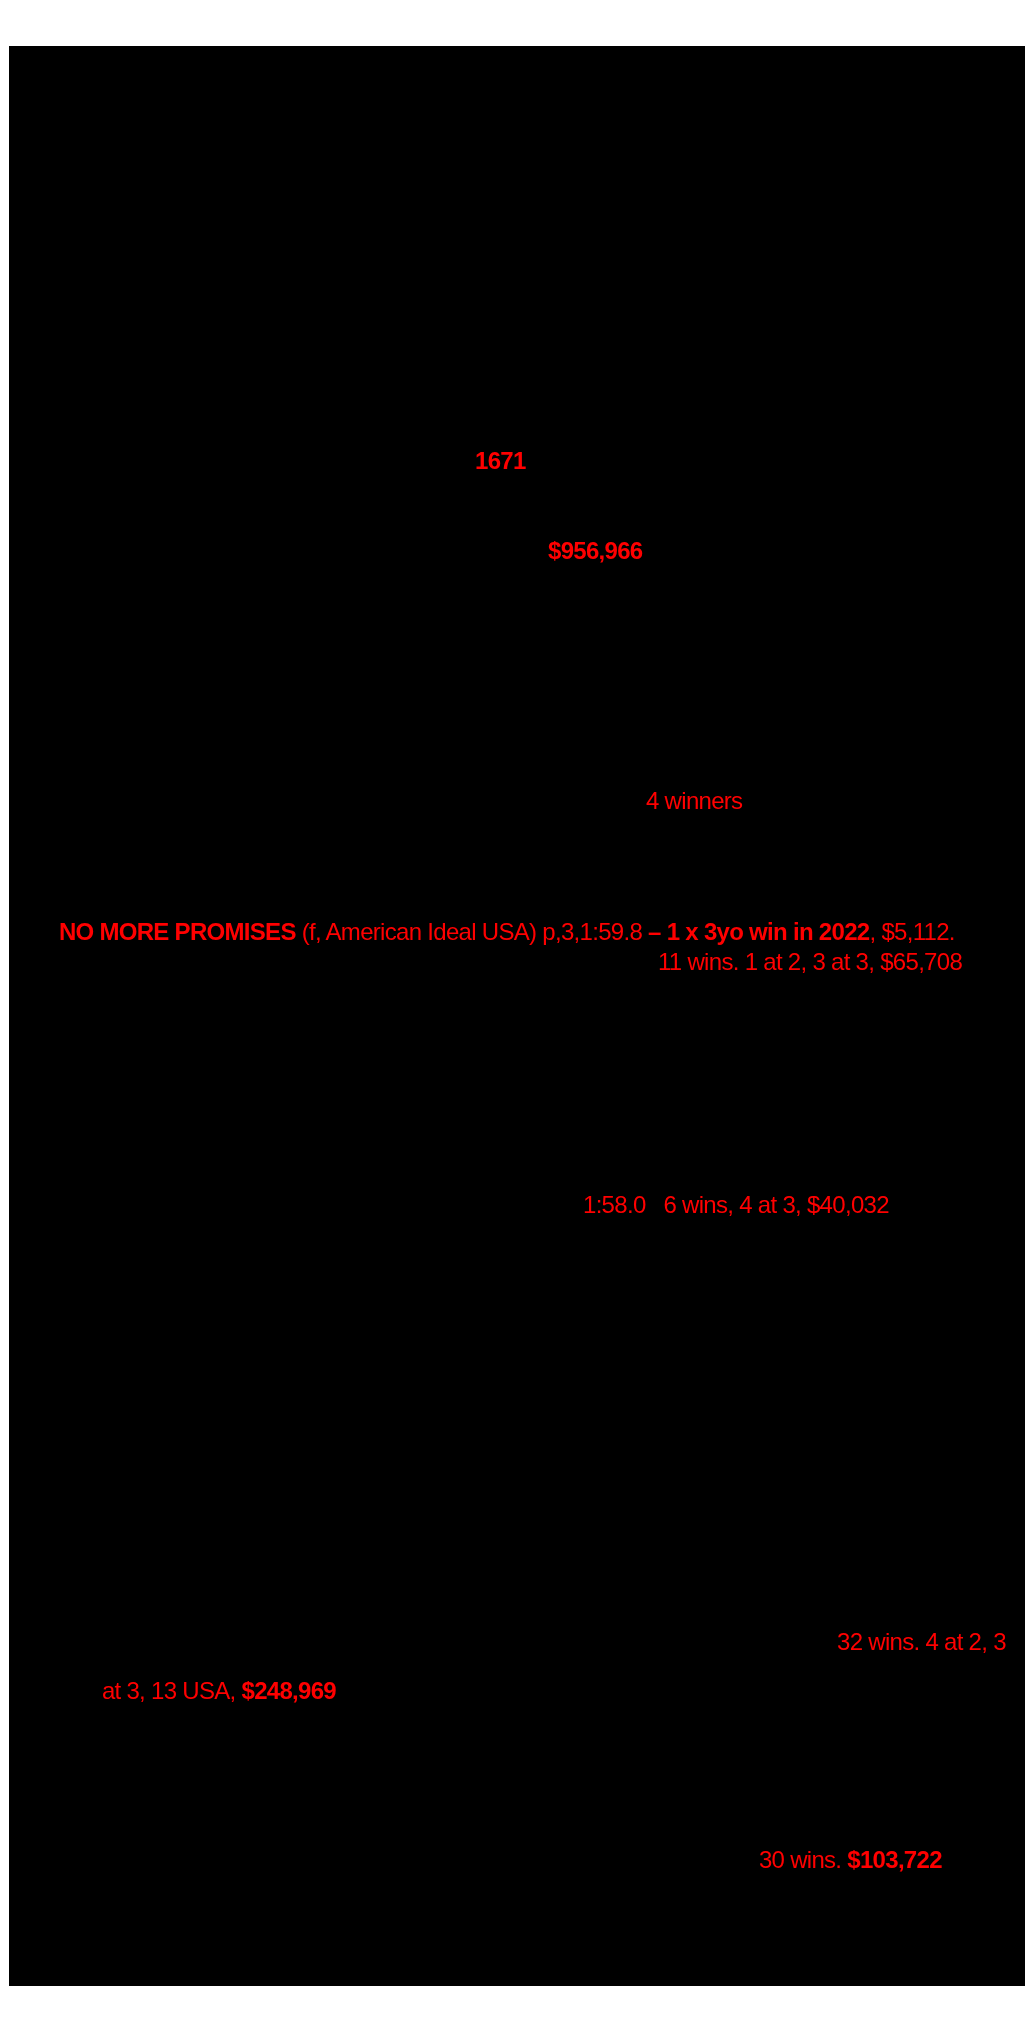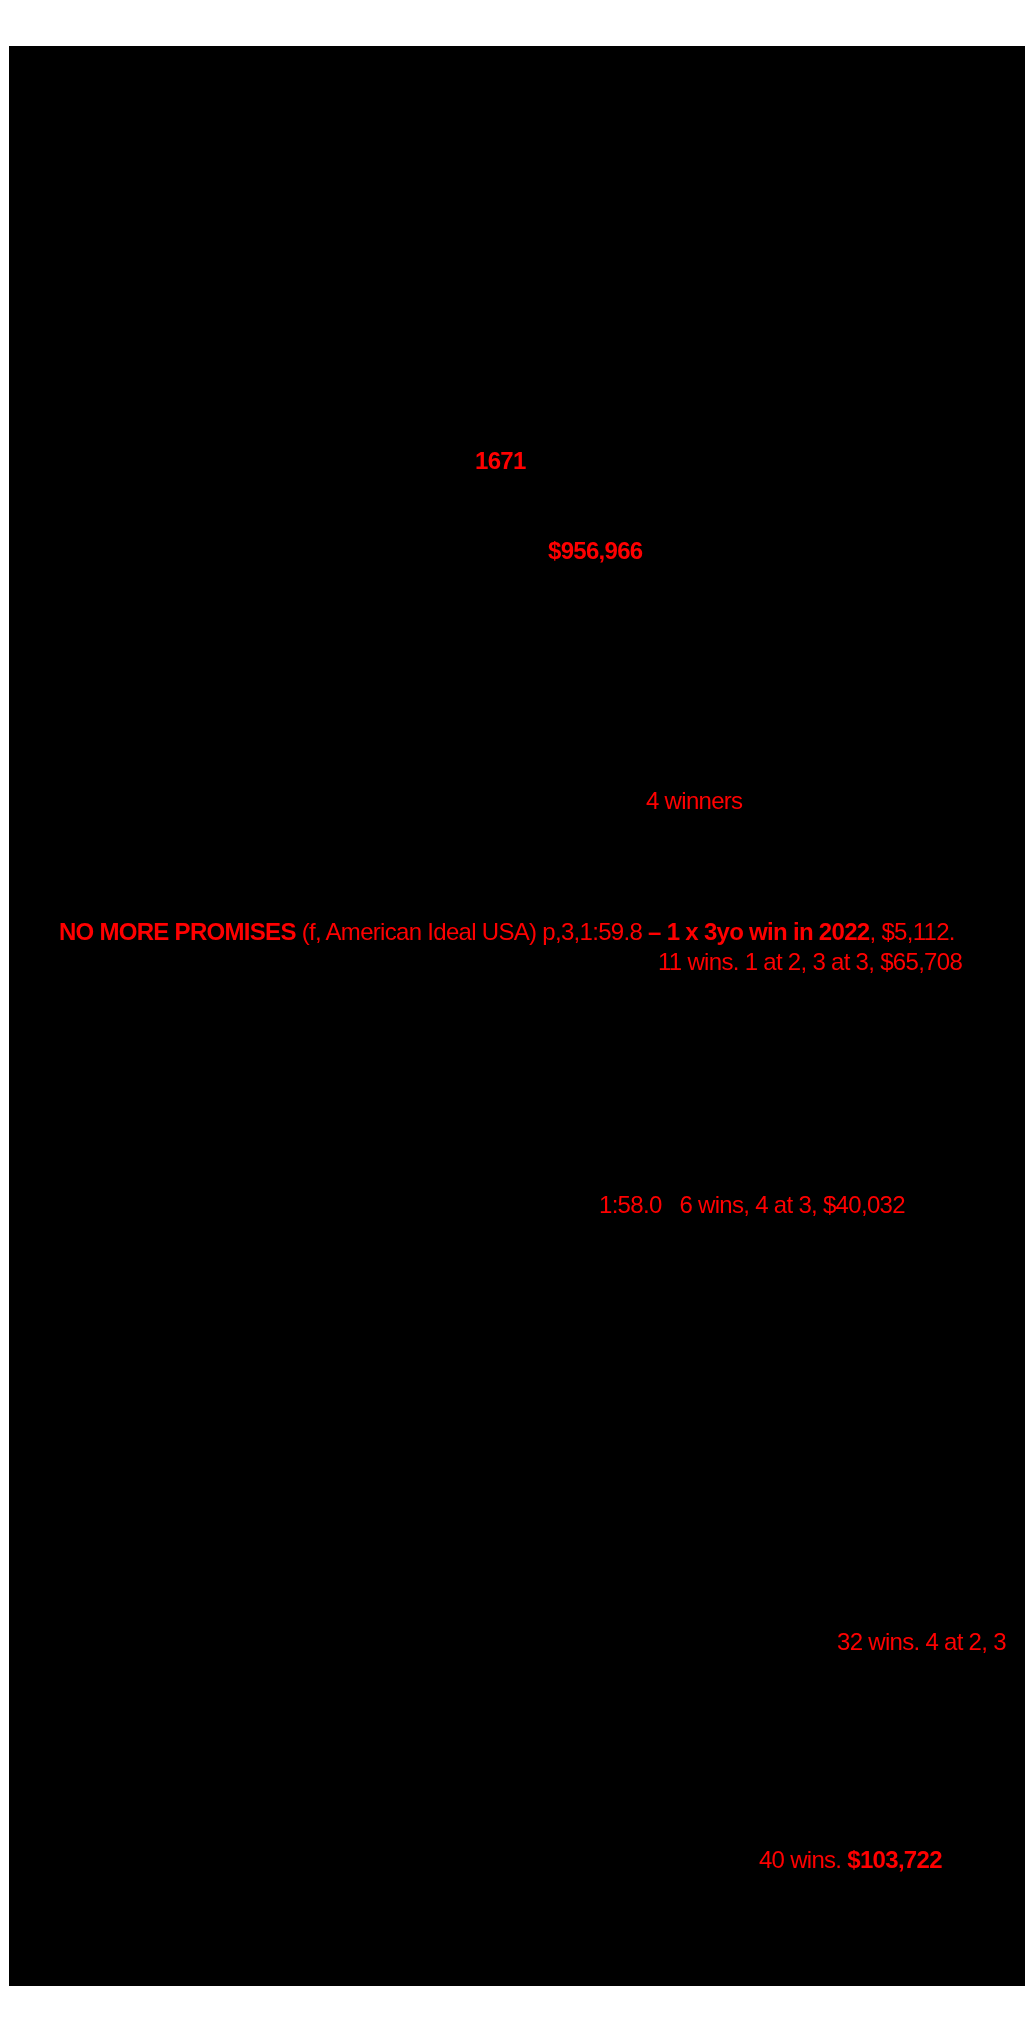"1:58.0 6 wins, 4 at" div.t { margin-left: 16px -> none }
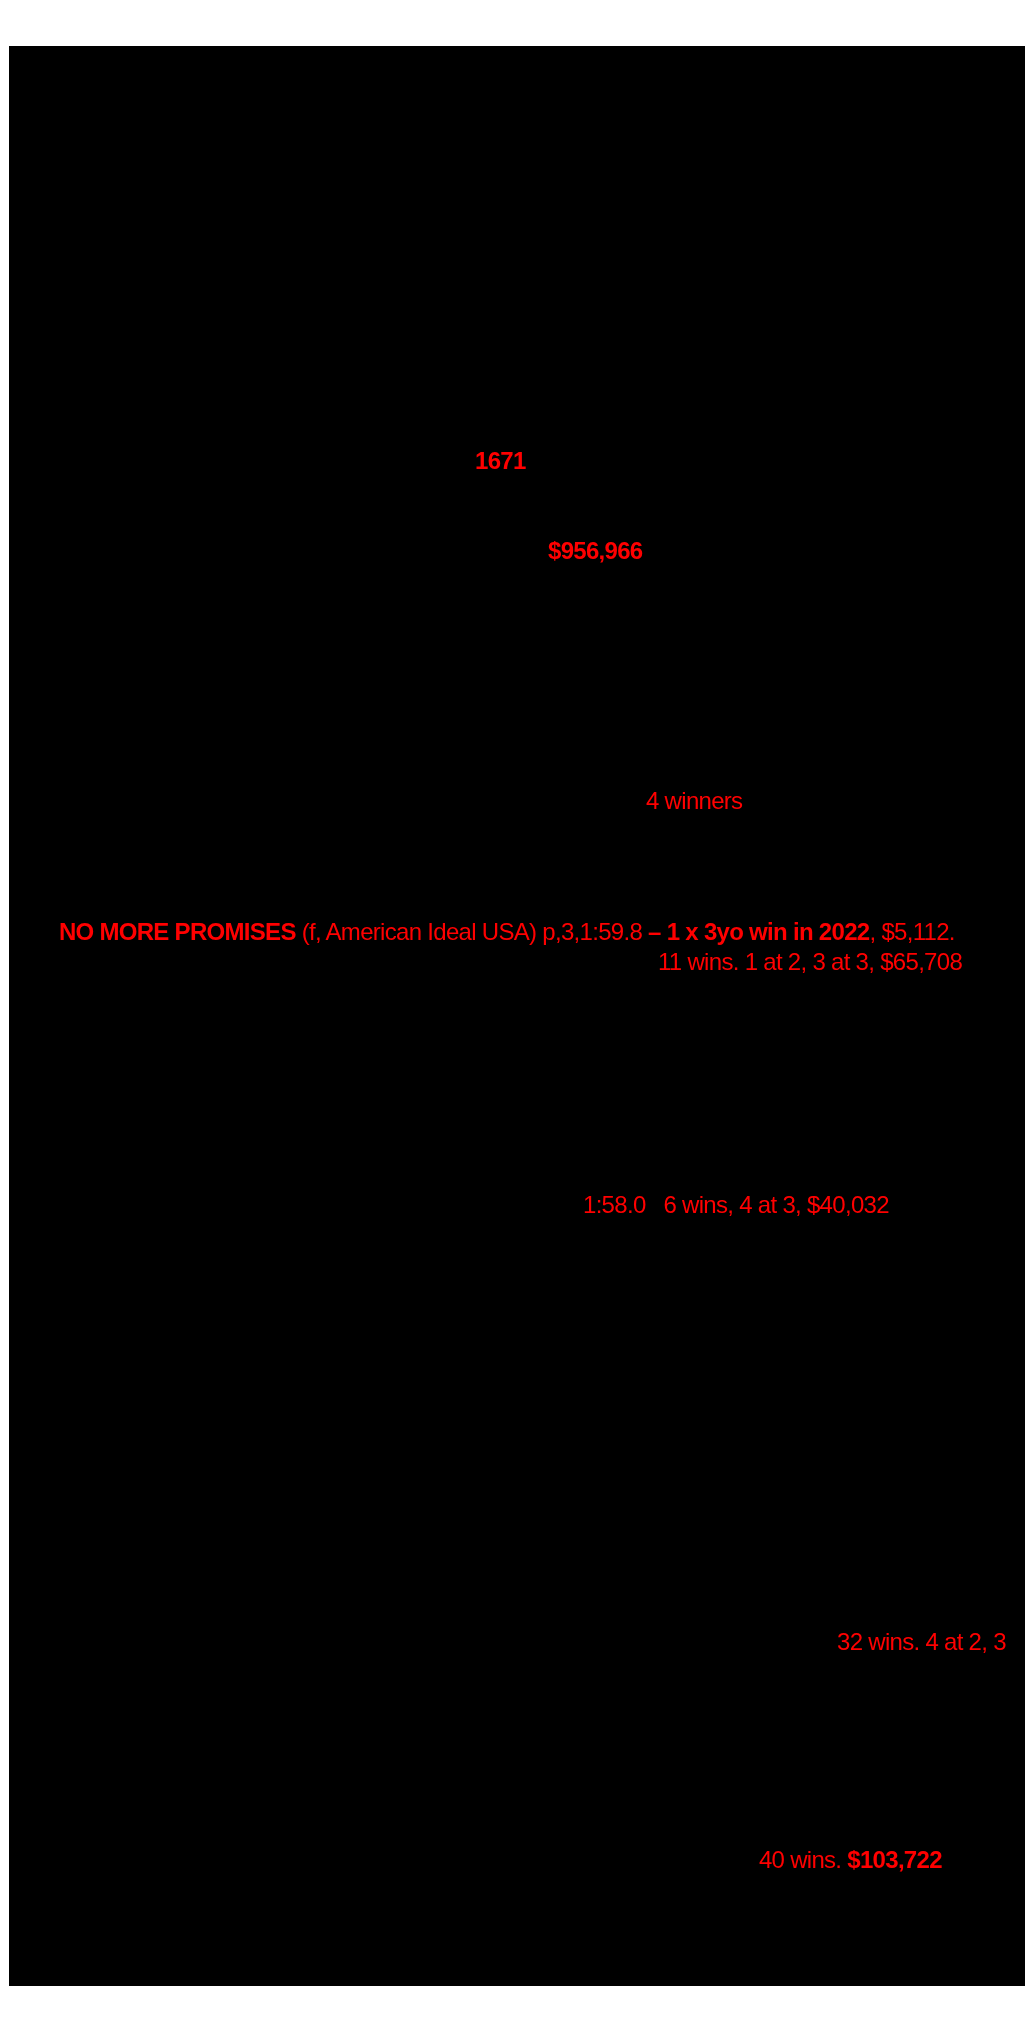"at 3, 13 USA, $248,969" div.t { html: none -> <div> <span>at 3, 13 USA, </span><span>$248,969</span> </div> }
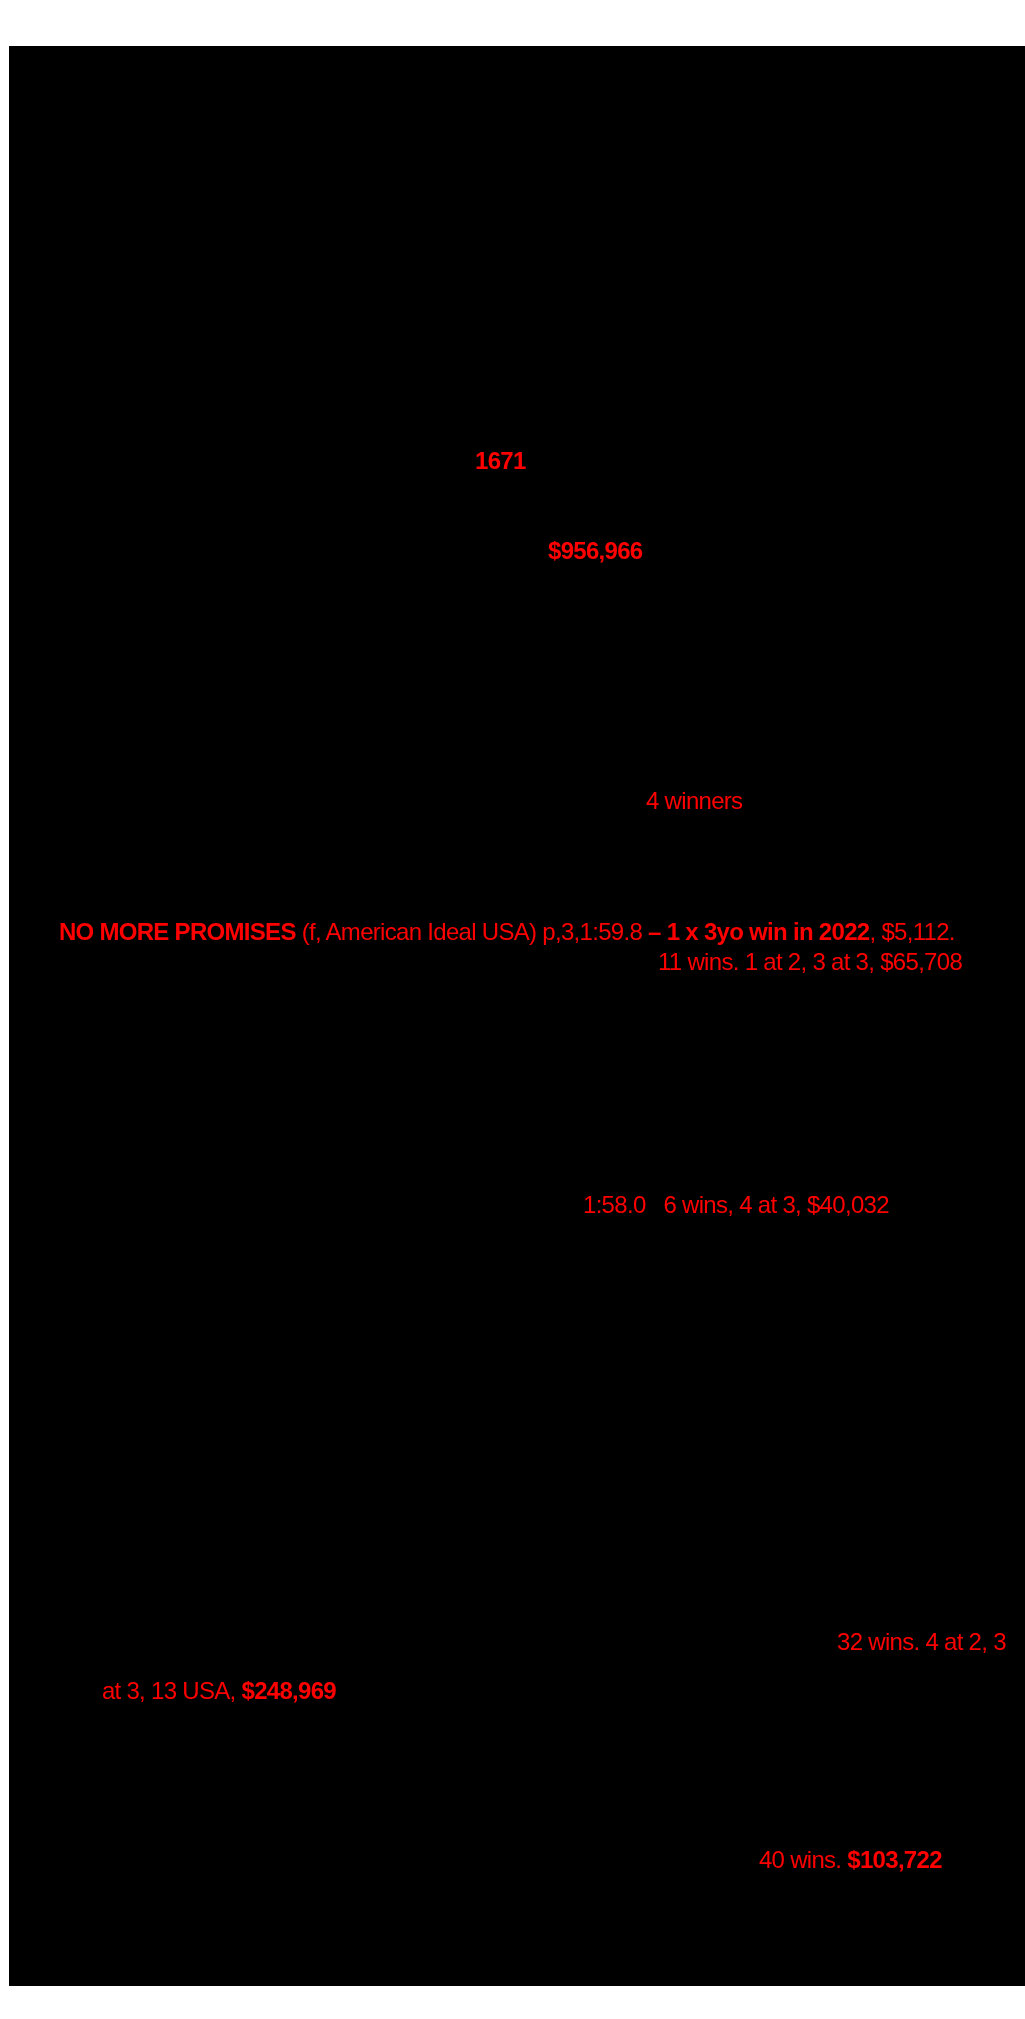"40 wins." span { text: 40 -> 30 }
